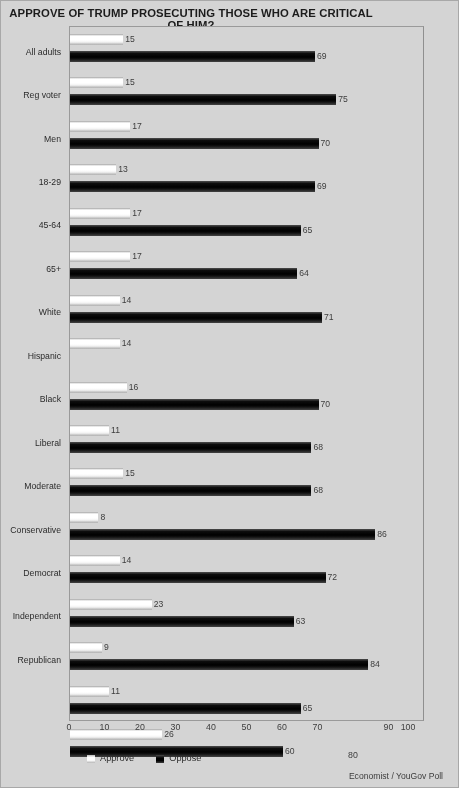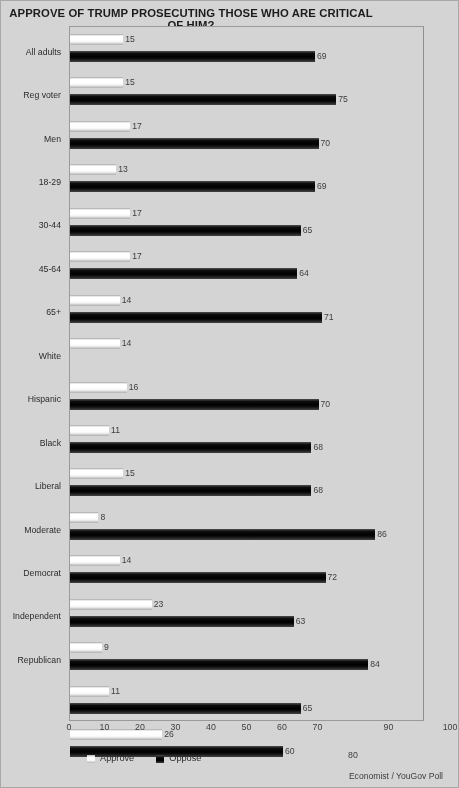"30-44" div.cat-label { html: <div> <span>30-44</span> </div> -> none }
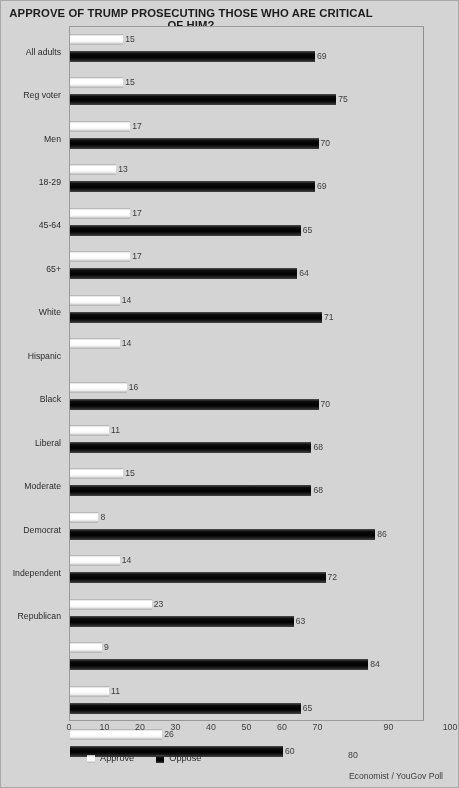"Conservative" div.cat-label { html: none -> <div> <span>Conservative</span> </div> }
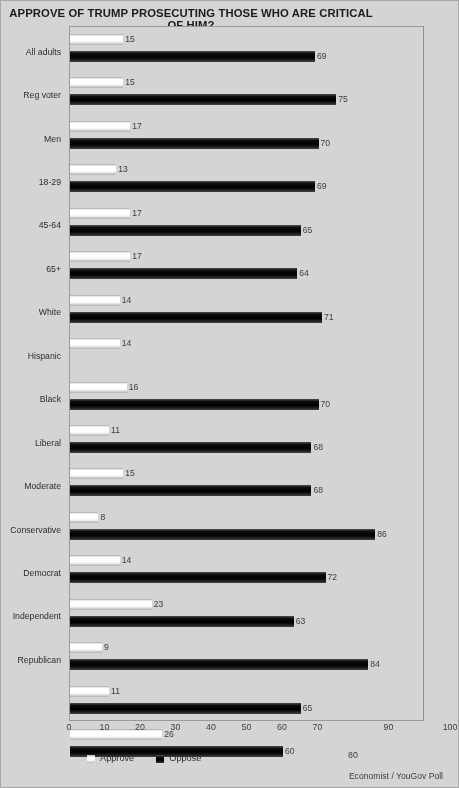"100" div.x-tick { margin-left: 42px -> none }
